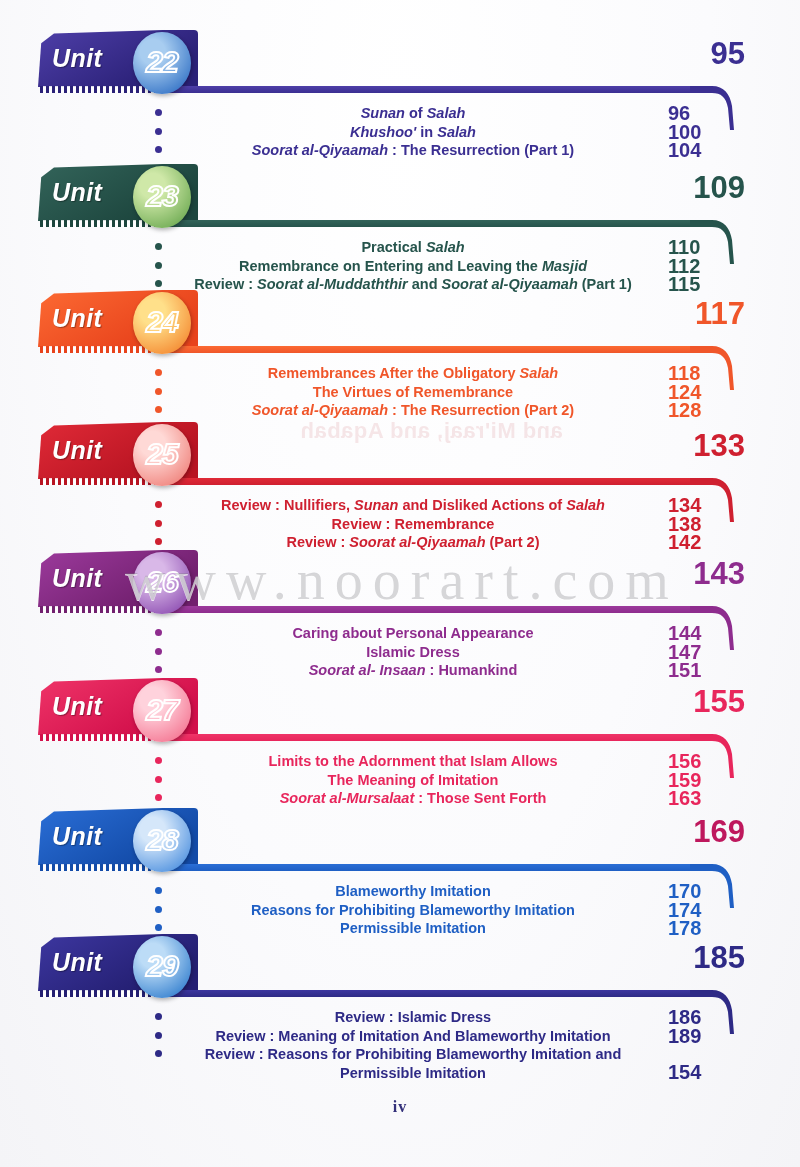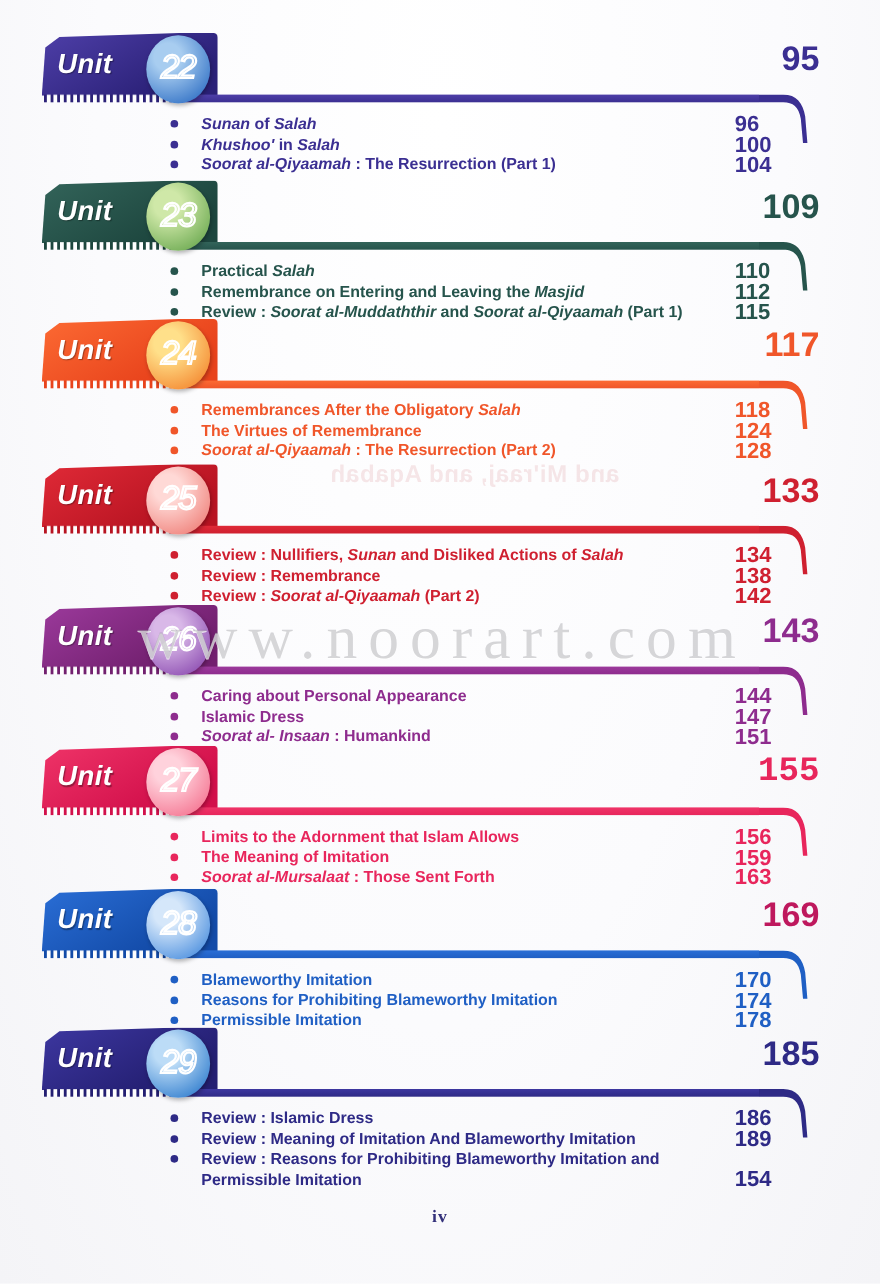"Unit" .unit { text-align: none -> center }
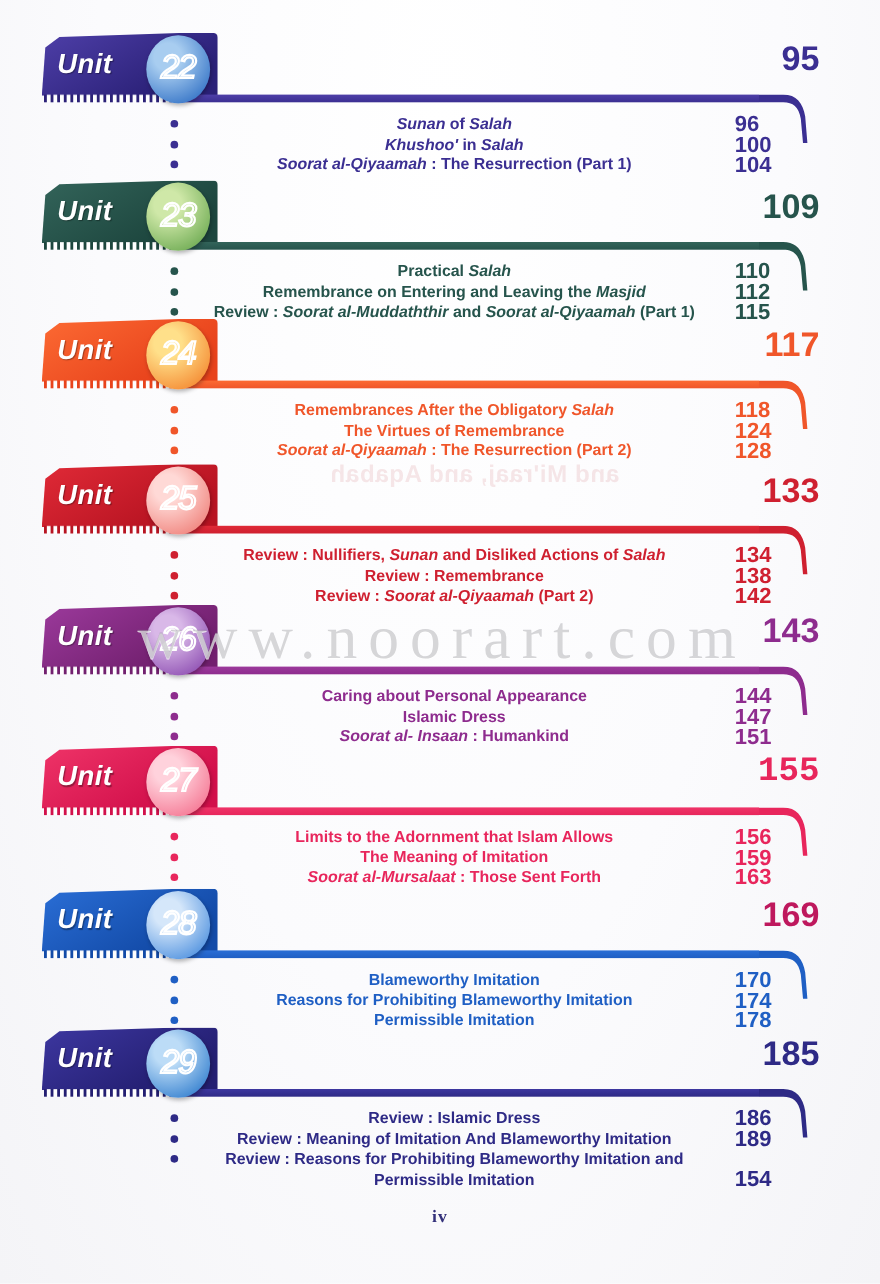"22" .badge span { font-weight: normal -> bold }
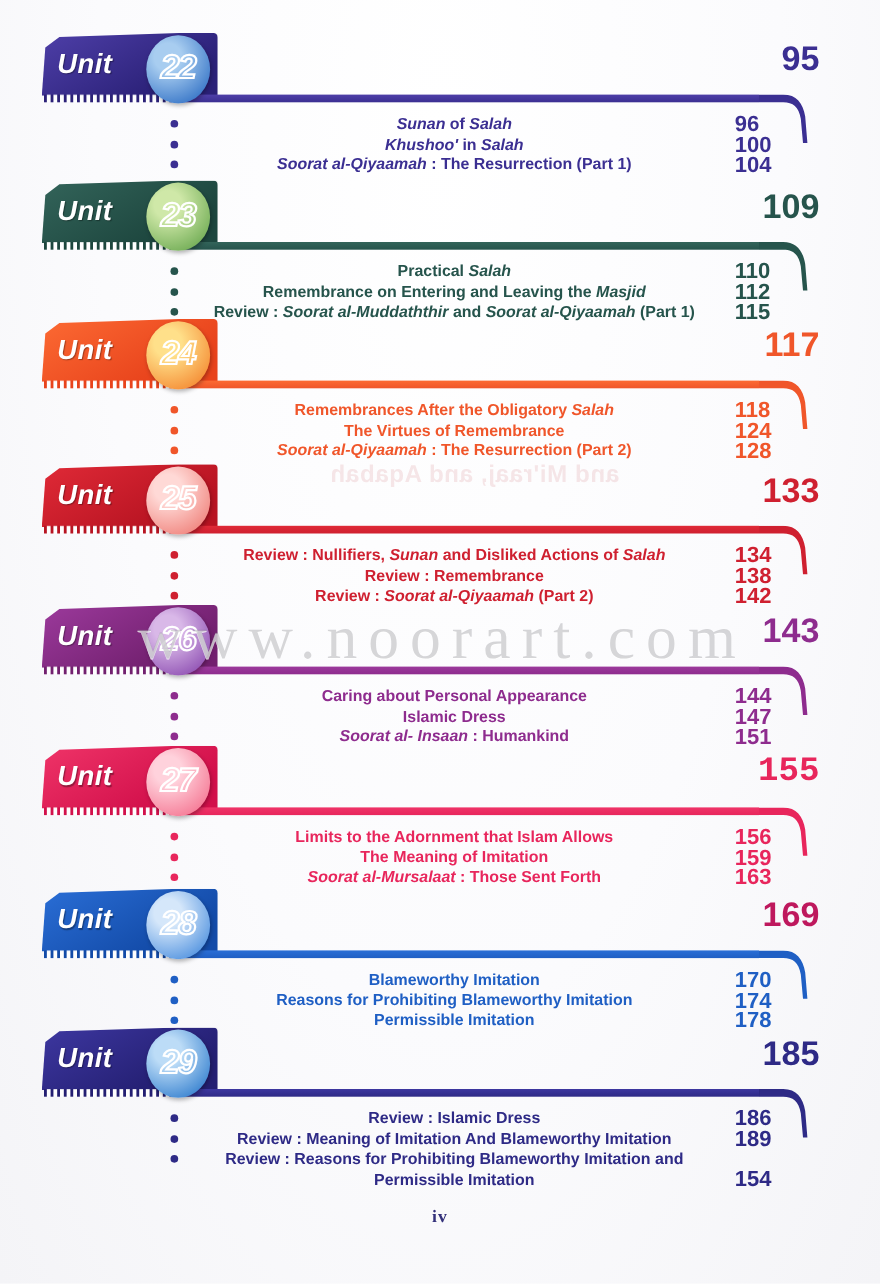"155" div.unit-page { font-family: Liberation Mono, monospace -> none }
